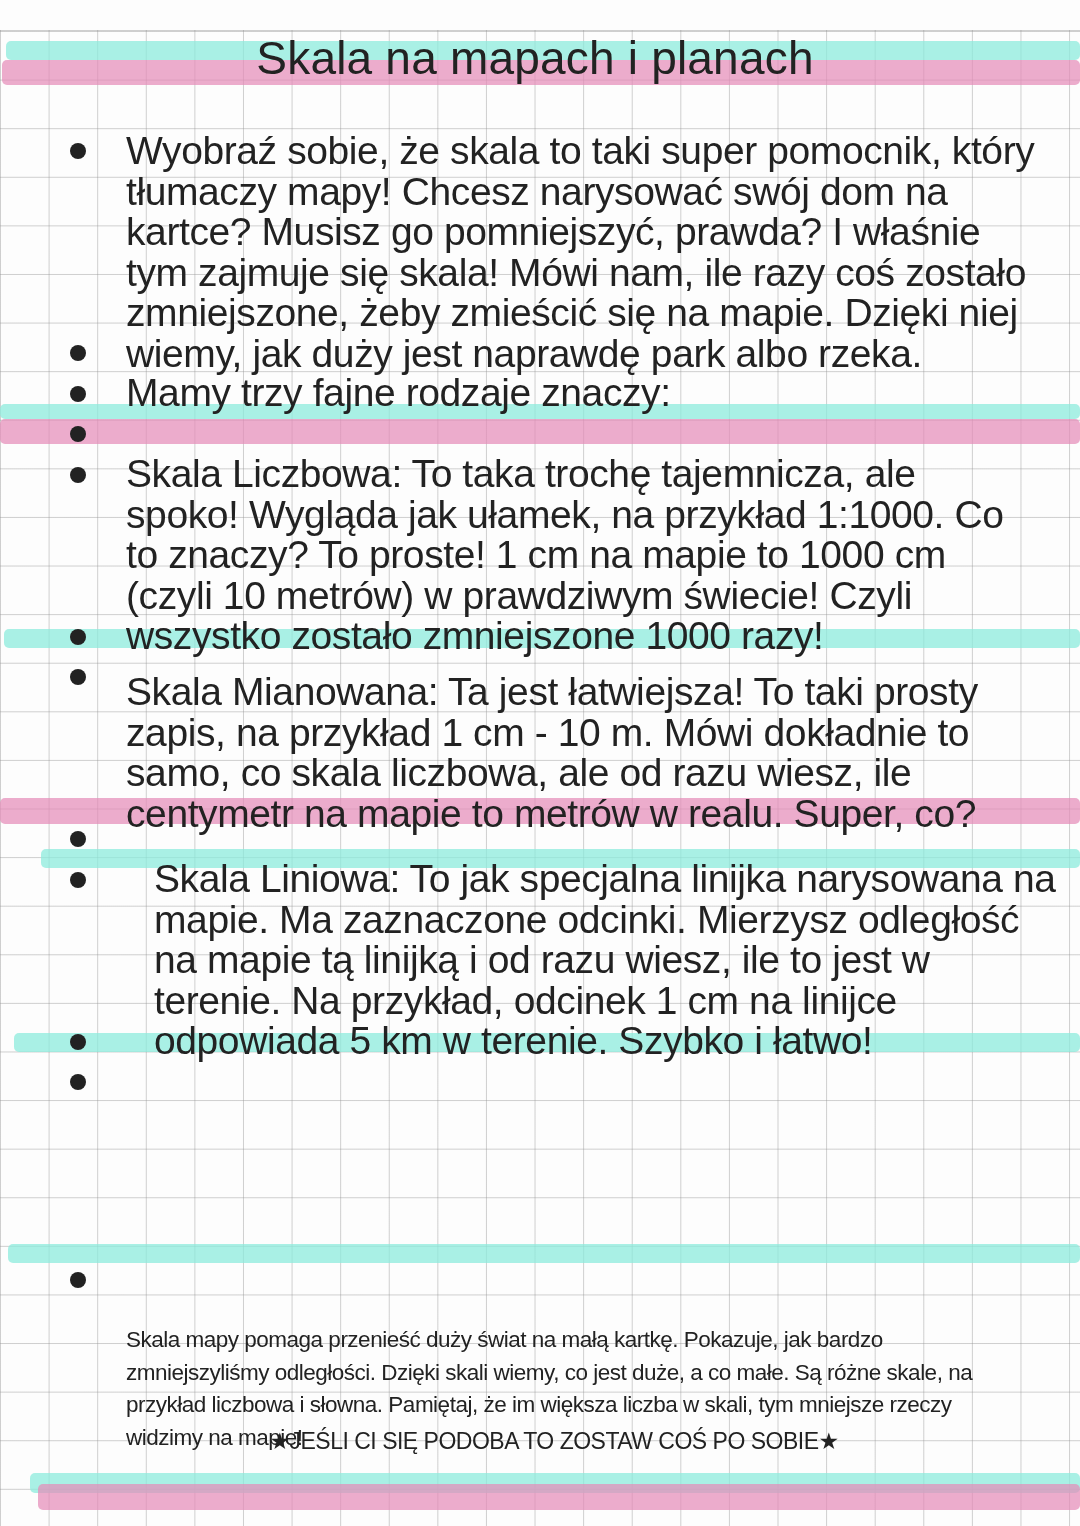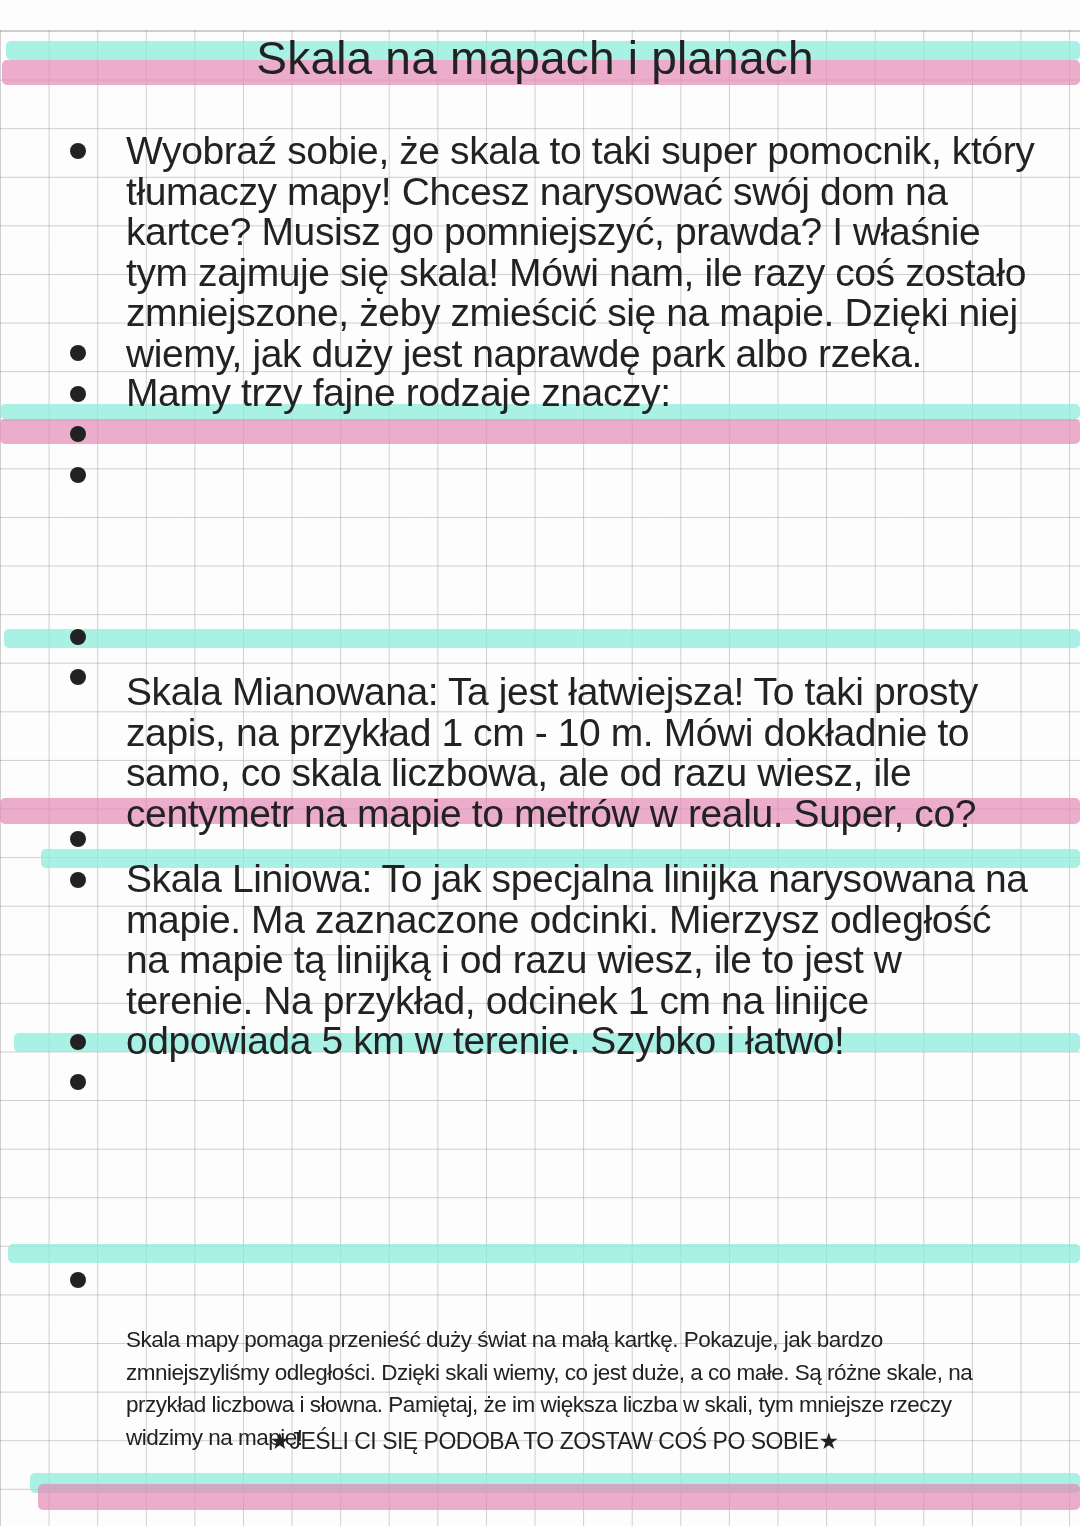"Skala Liczbowa: To taka trochę" p.para { html: none -> <p>Skala Liczbowa: To taka trochę tajemnicza, ale spoko! Wygląda jak ułamek, na przykład 1:1000. Co to znaczy? To proste! 1 cm na mapie to 1000 cm (czyli 10 metrów) w prawdziwym świecie! Czyli wszystko zostało zmniejszone 1000 razy!</p> }
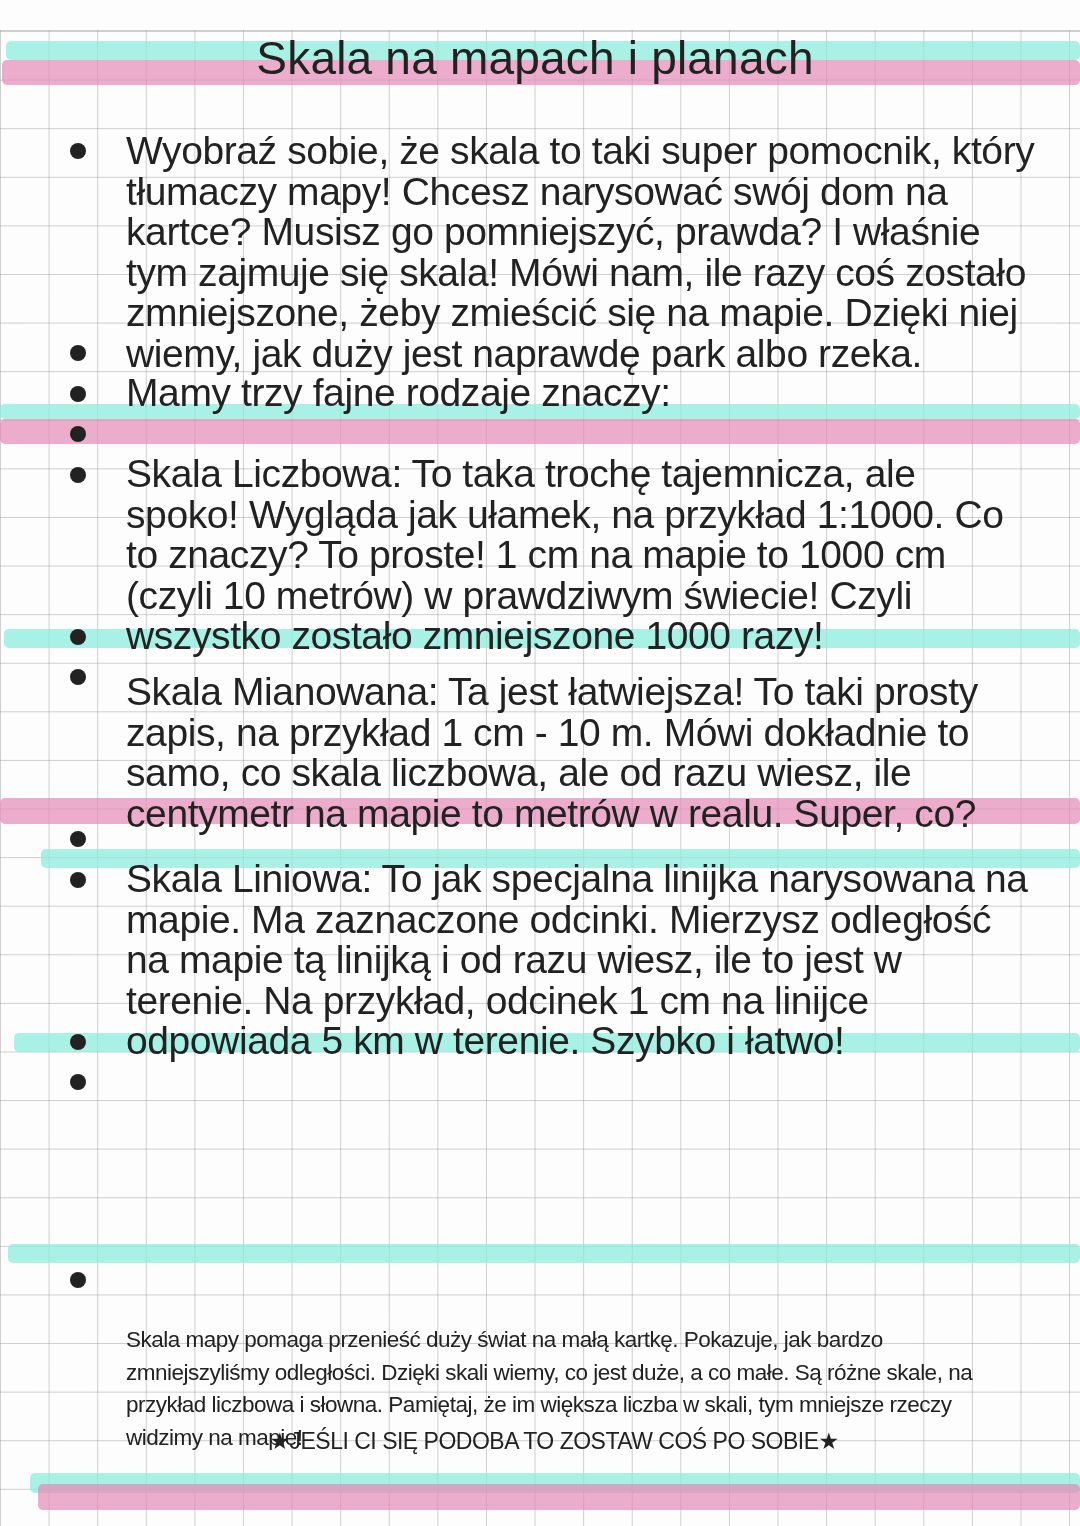"Skala Liniowa: To jak specjalna" p.para { margin-left: none -> 28px }
